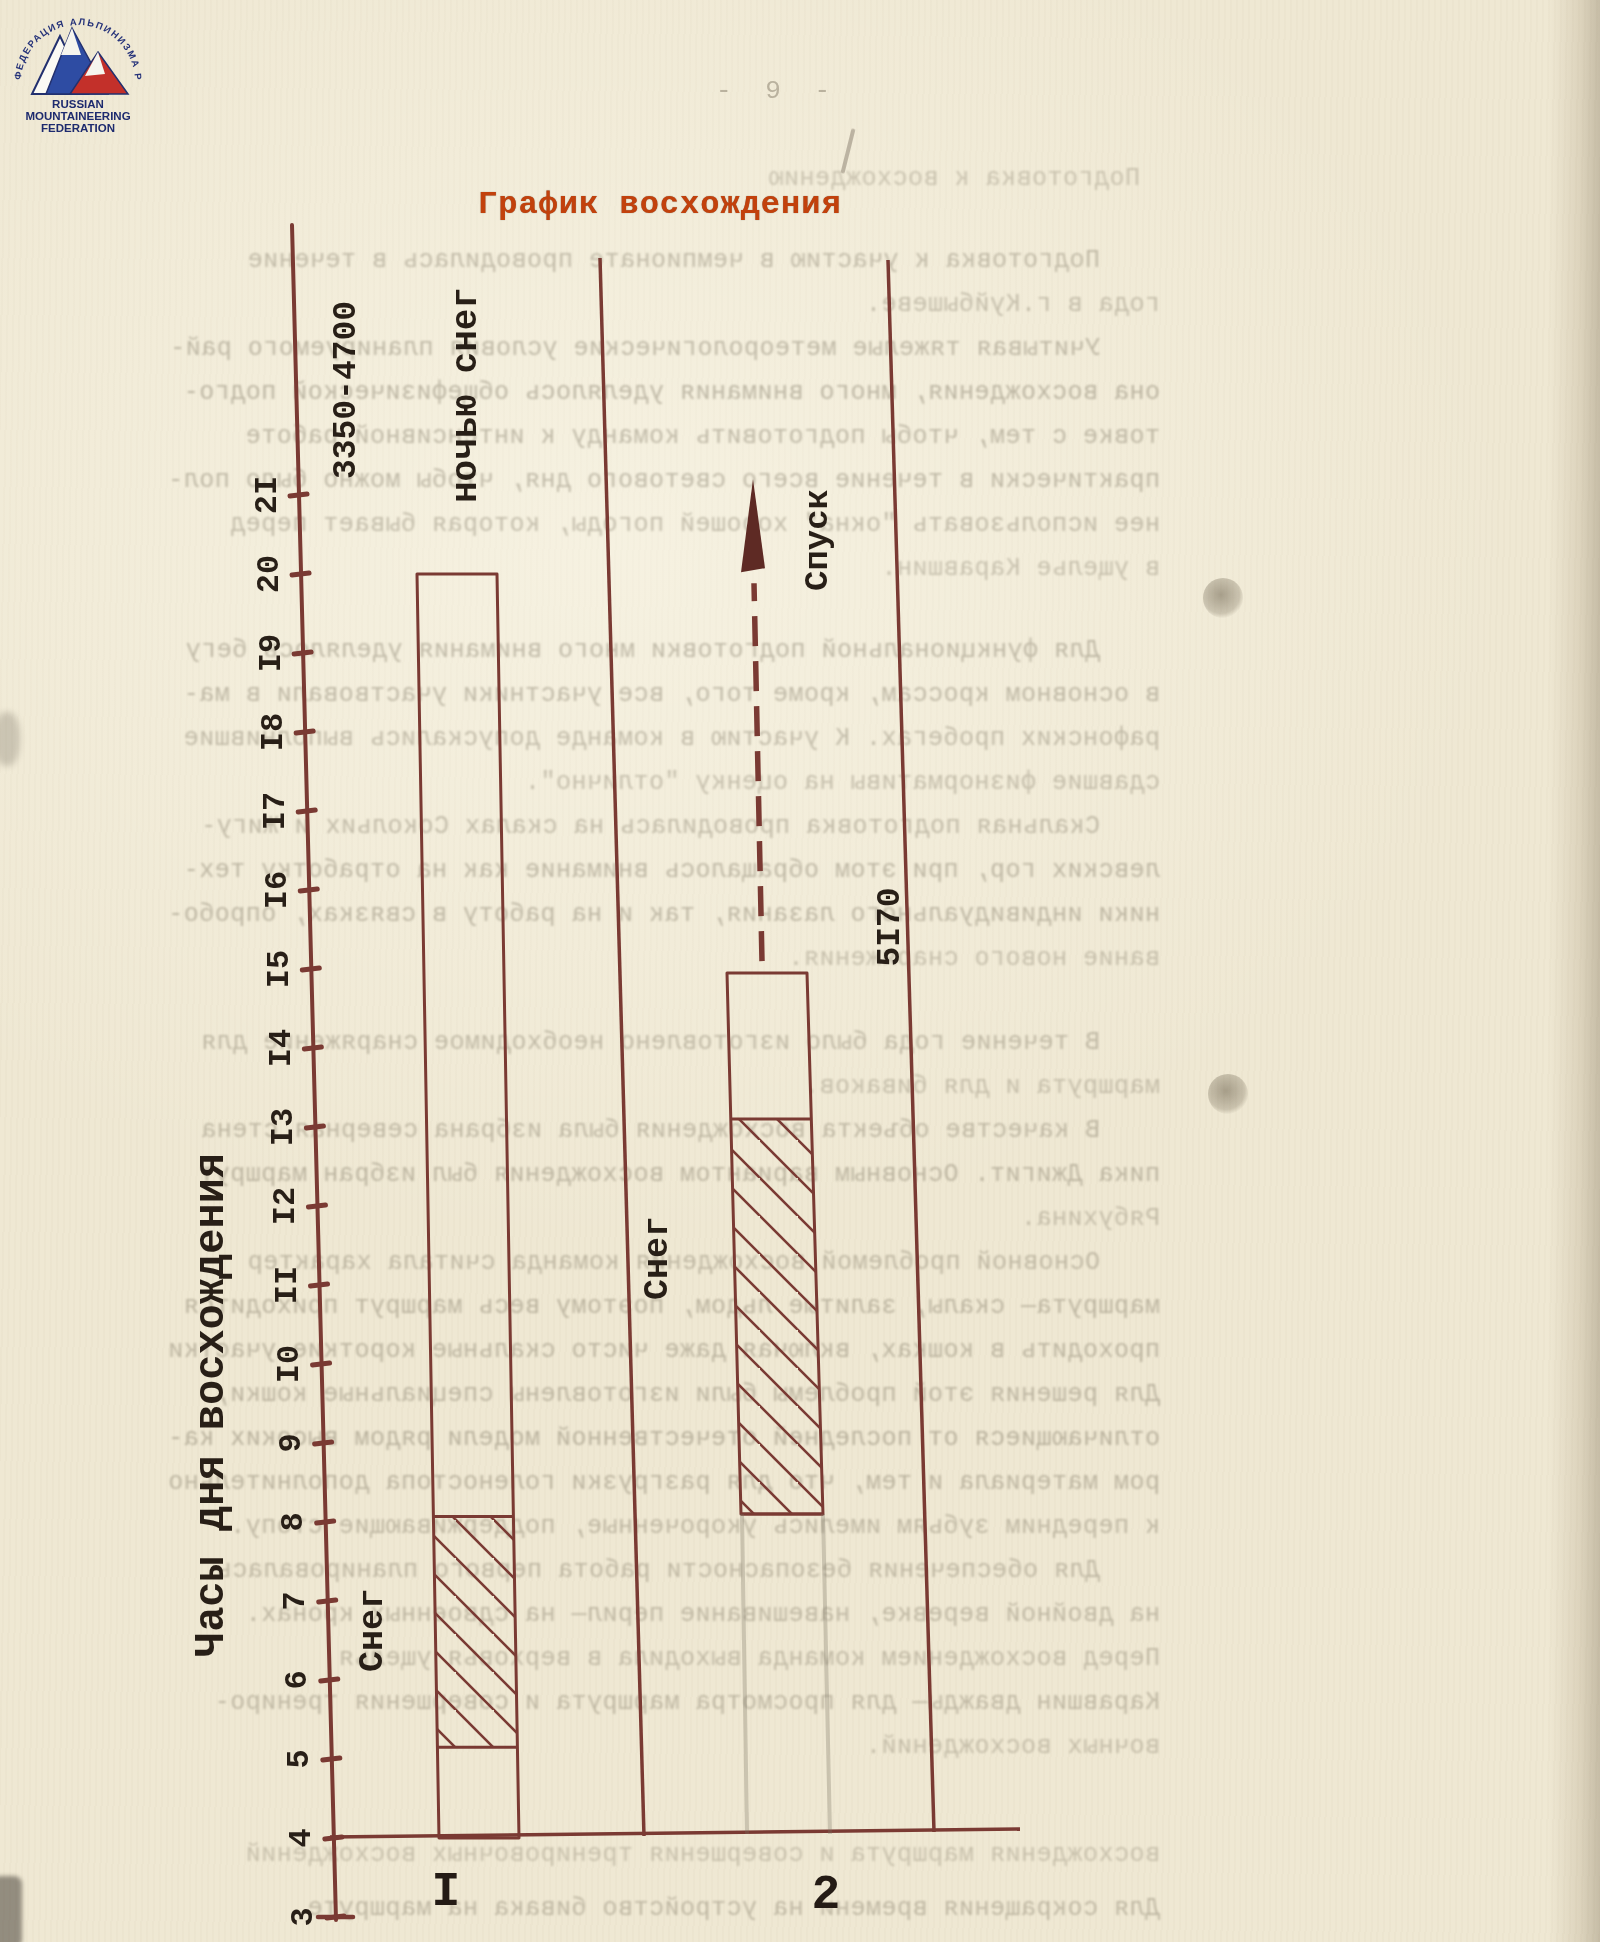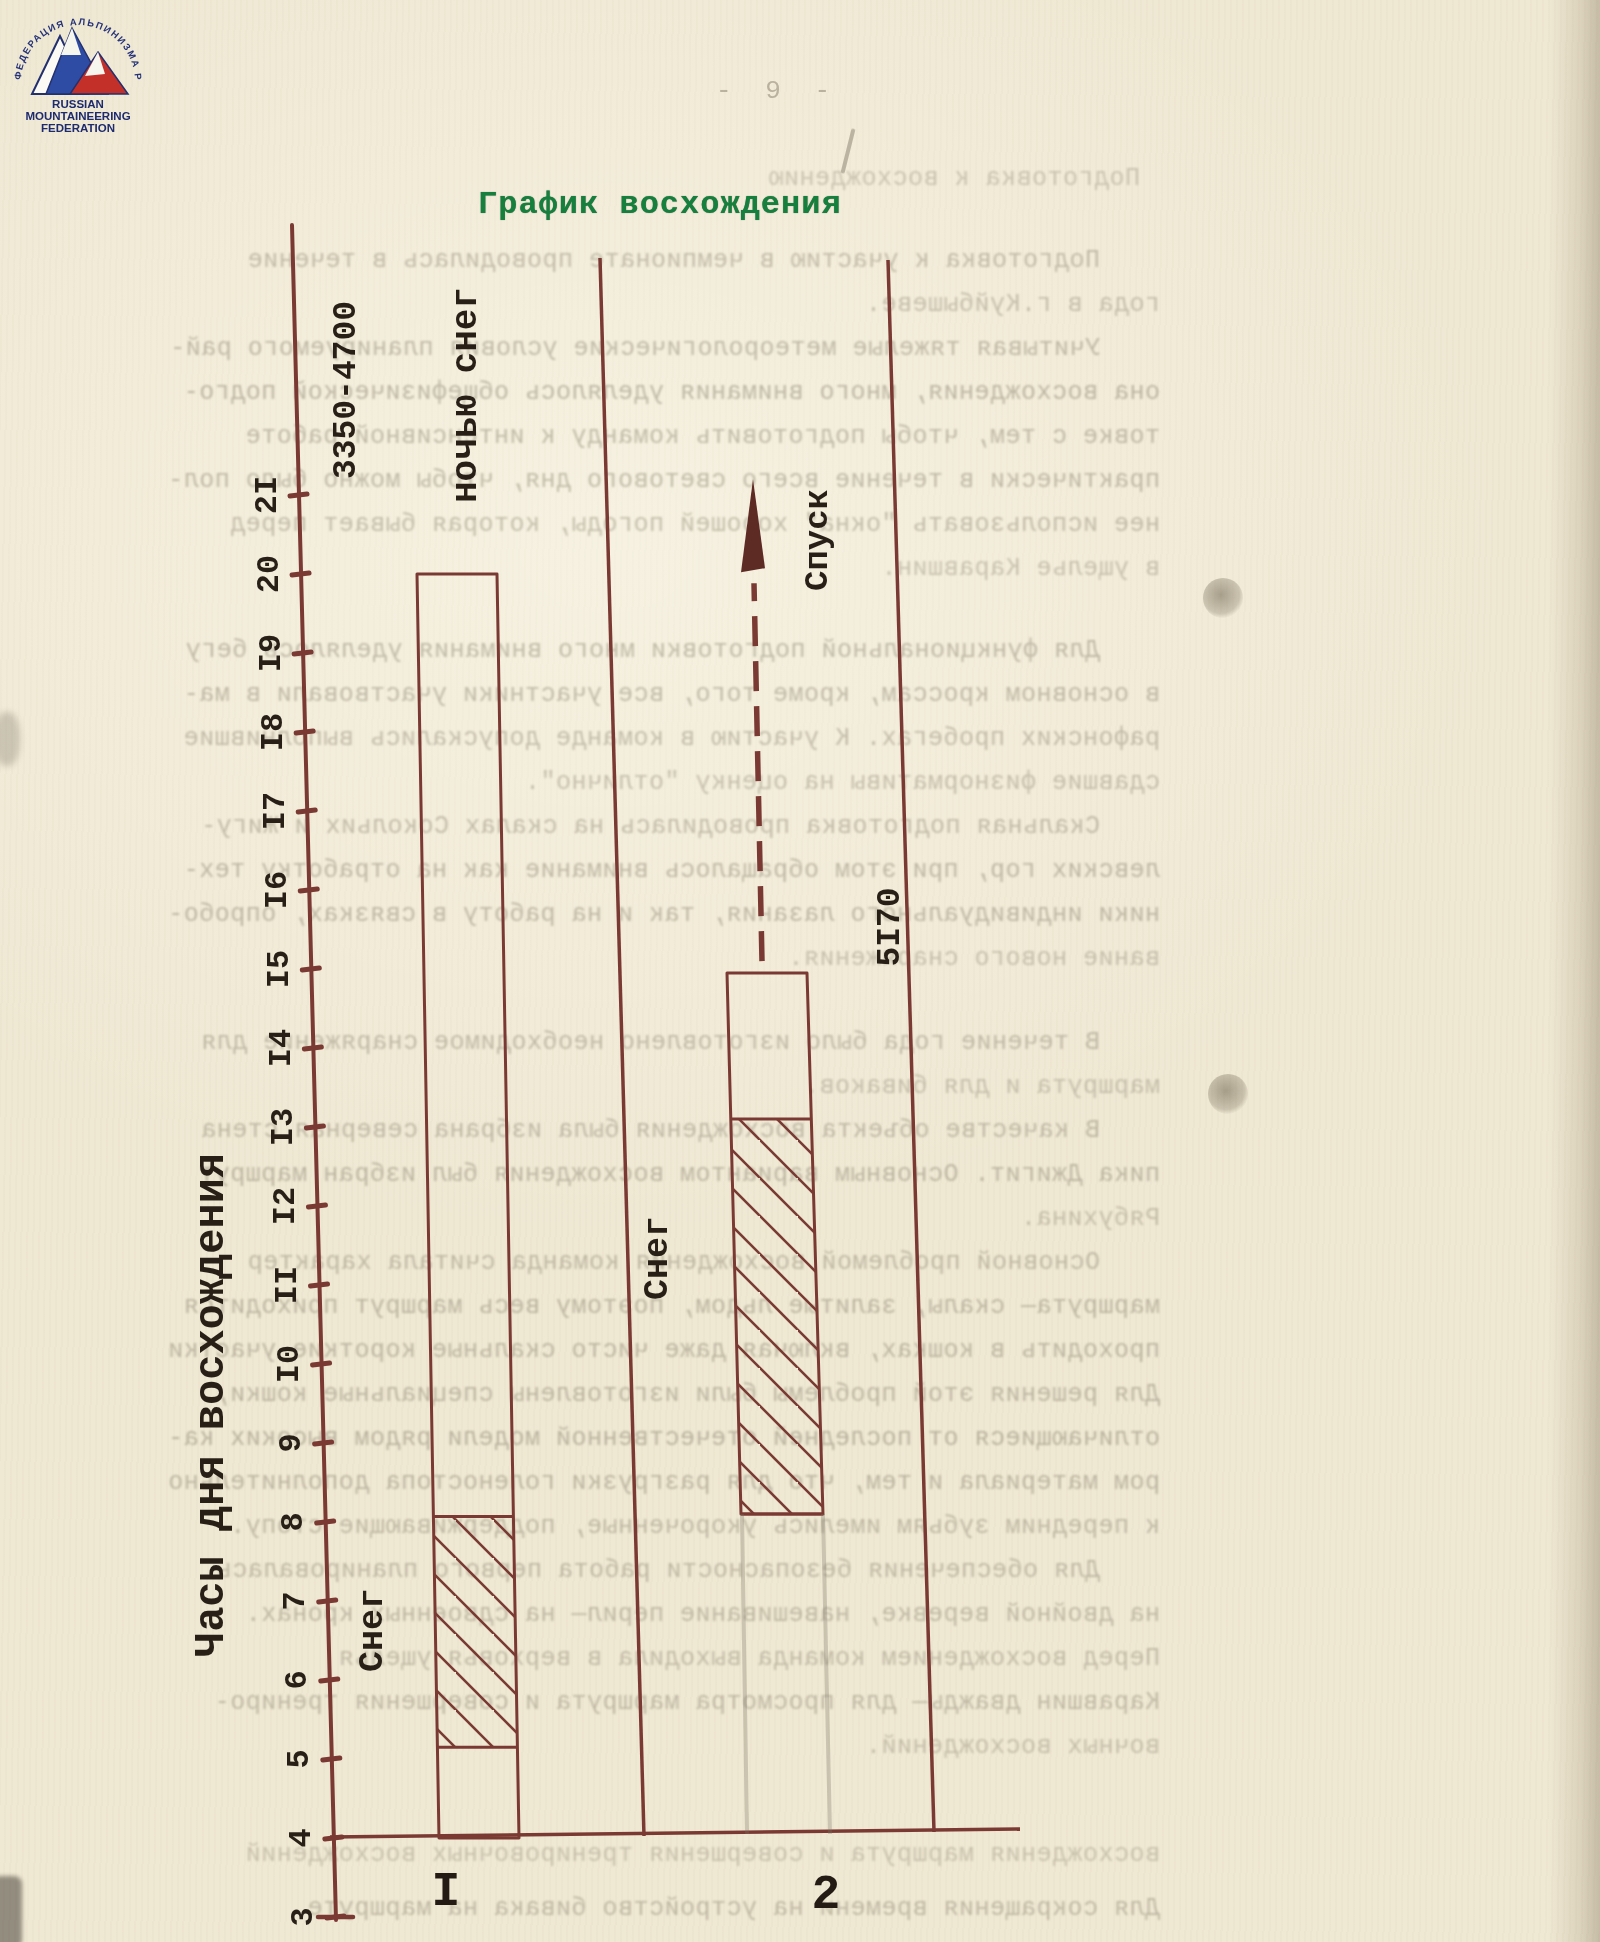"График восхождения" .doc-title { color: #15803d -> #c2410c }
